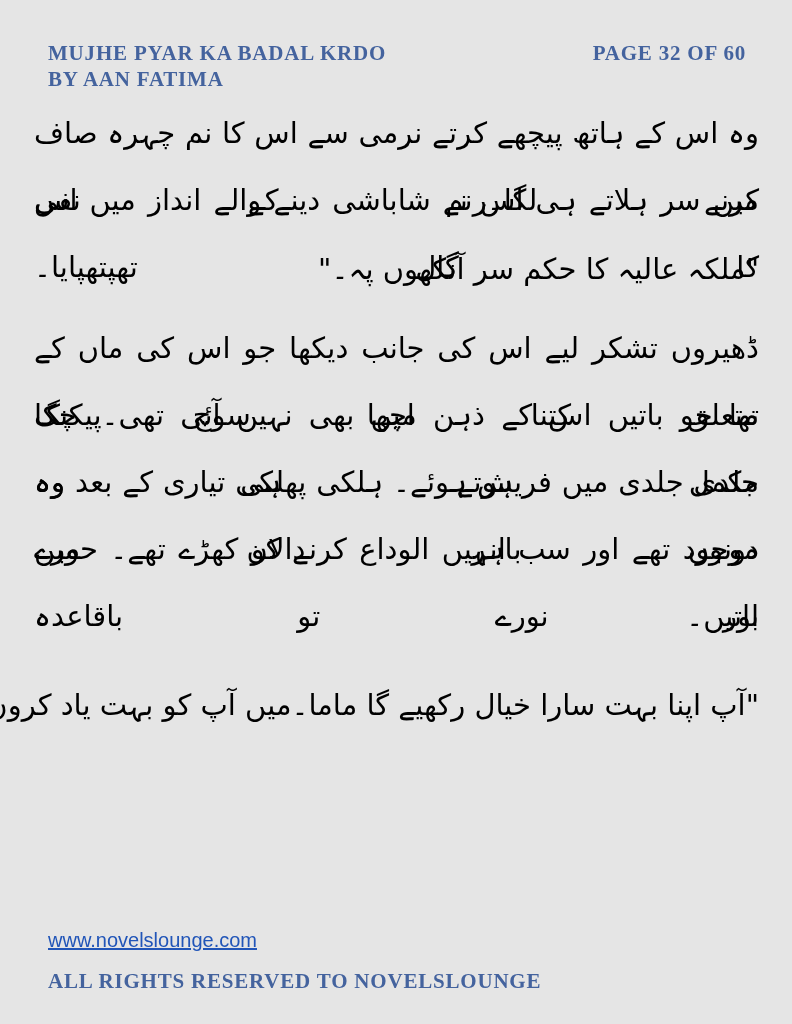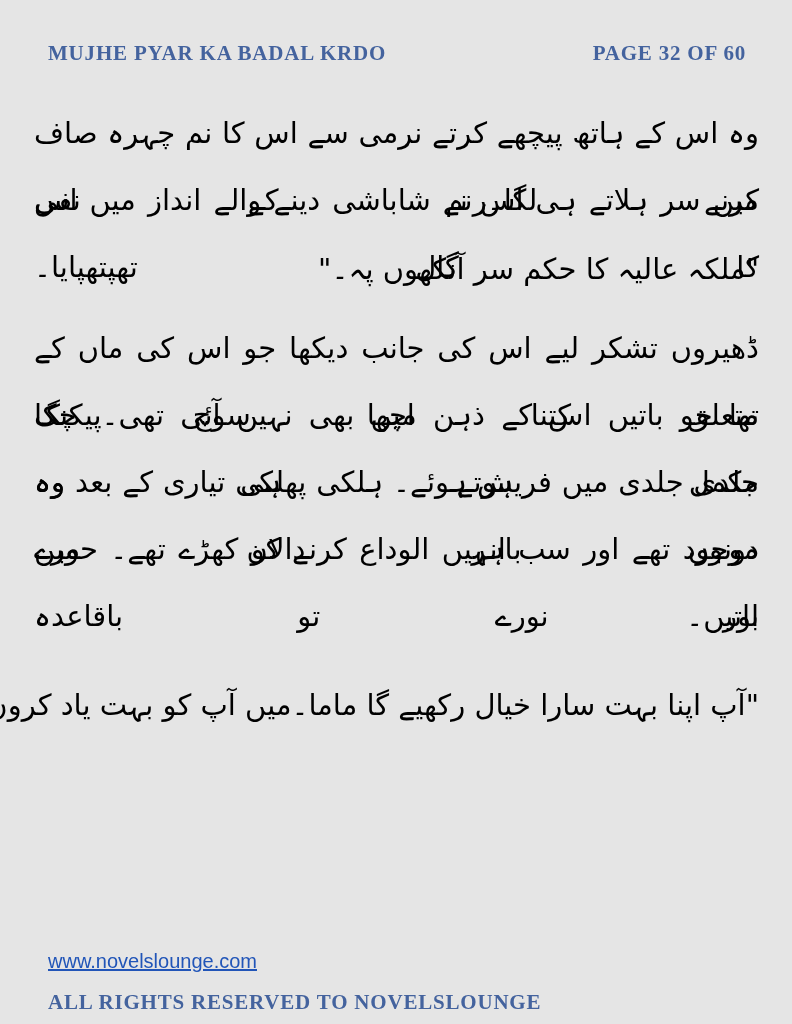"BY AAN FATIMA" div { html: none -> <div>BY AAN FATIMA</div> }
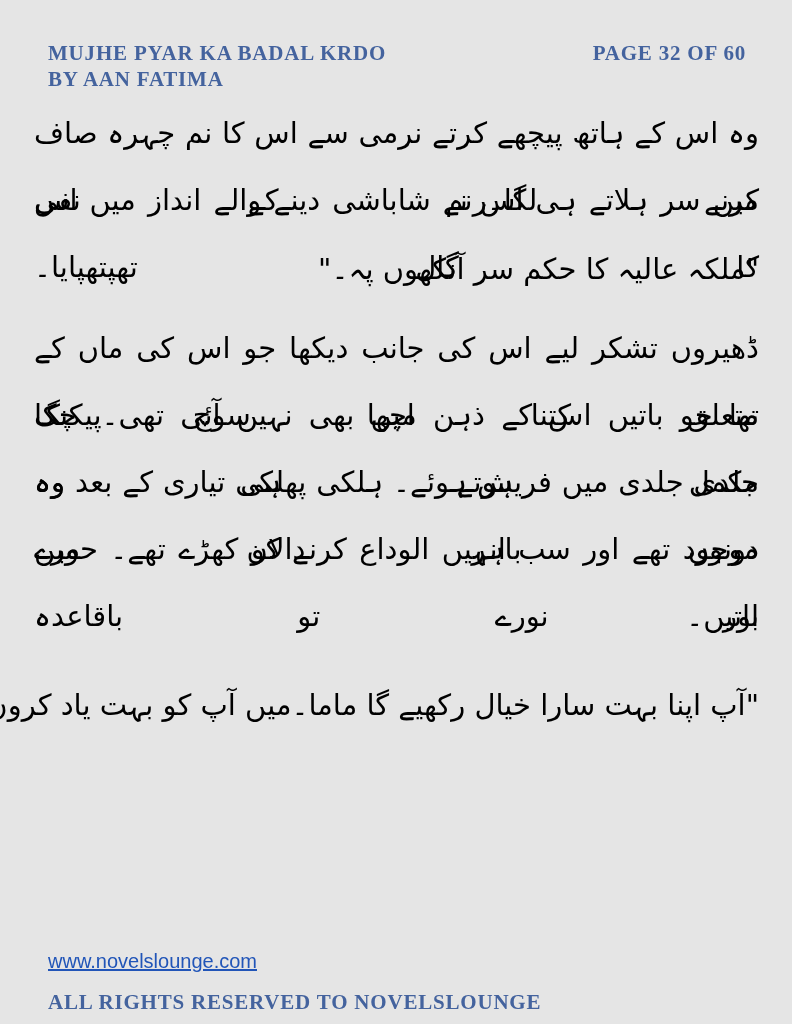"www.novelslounge.com" .site-link { margin-top: 21px -> none }
